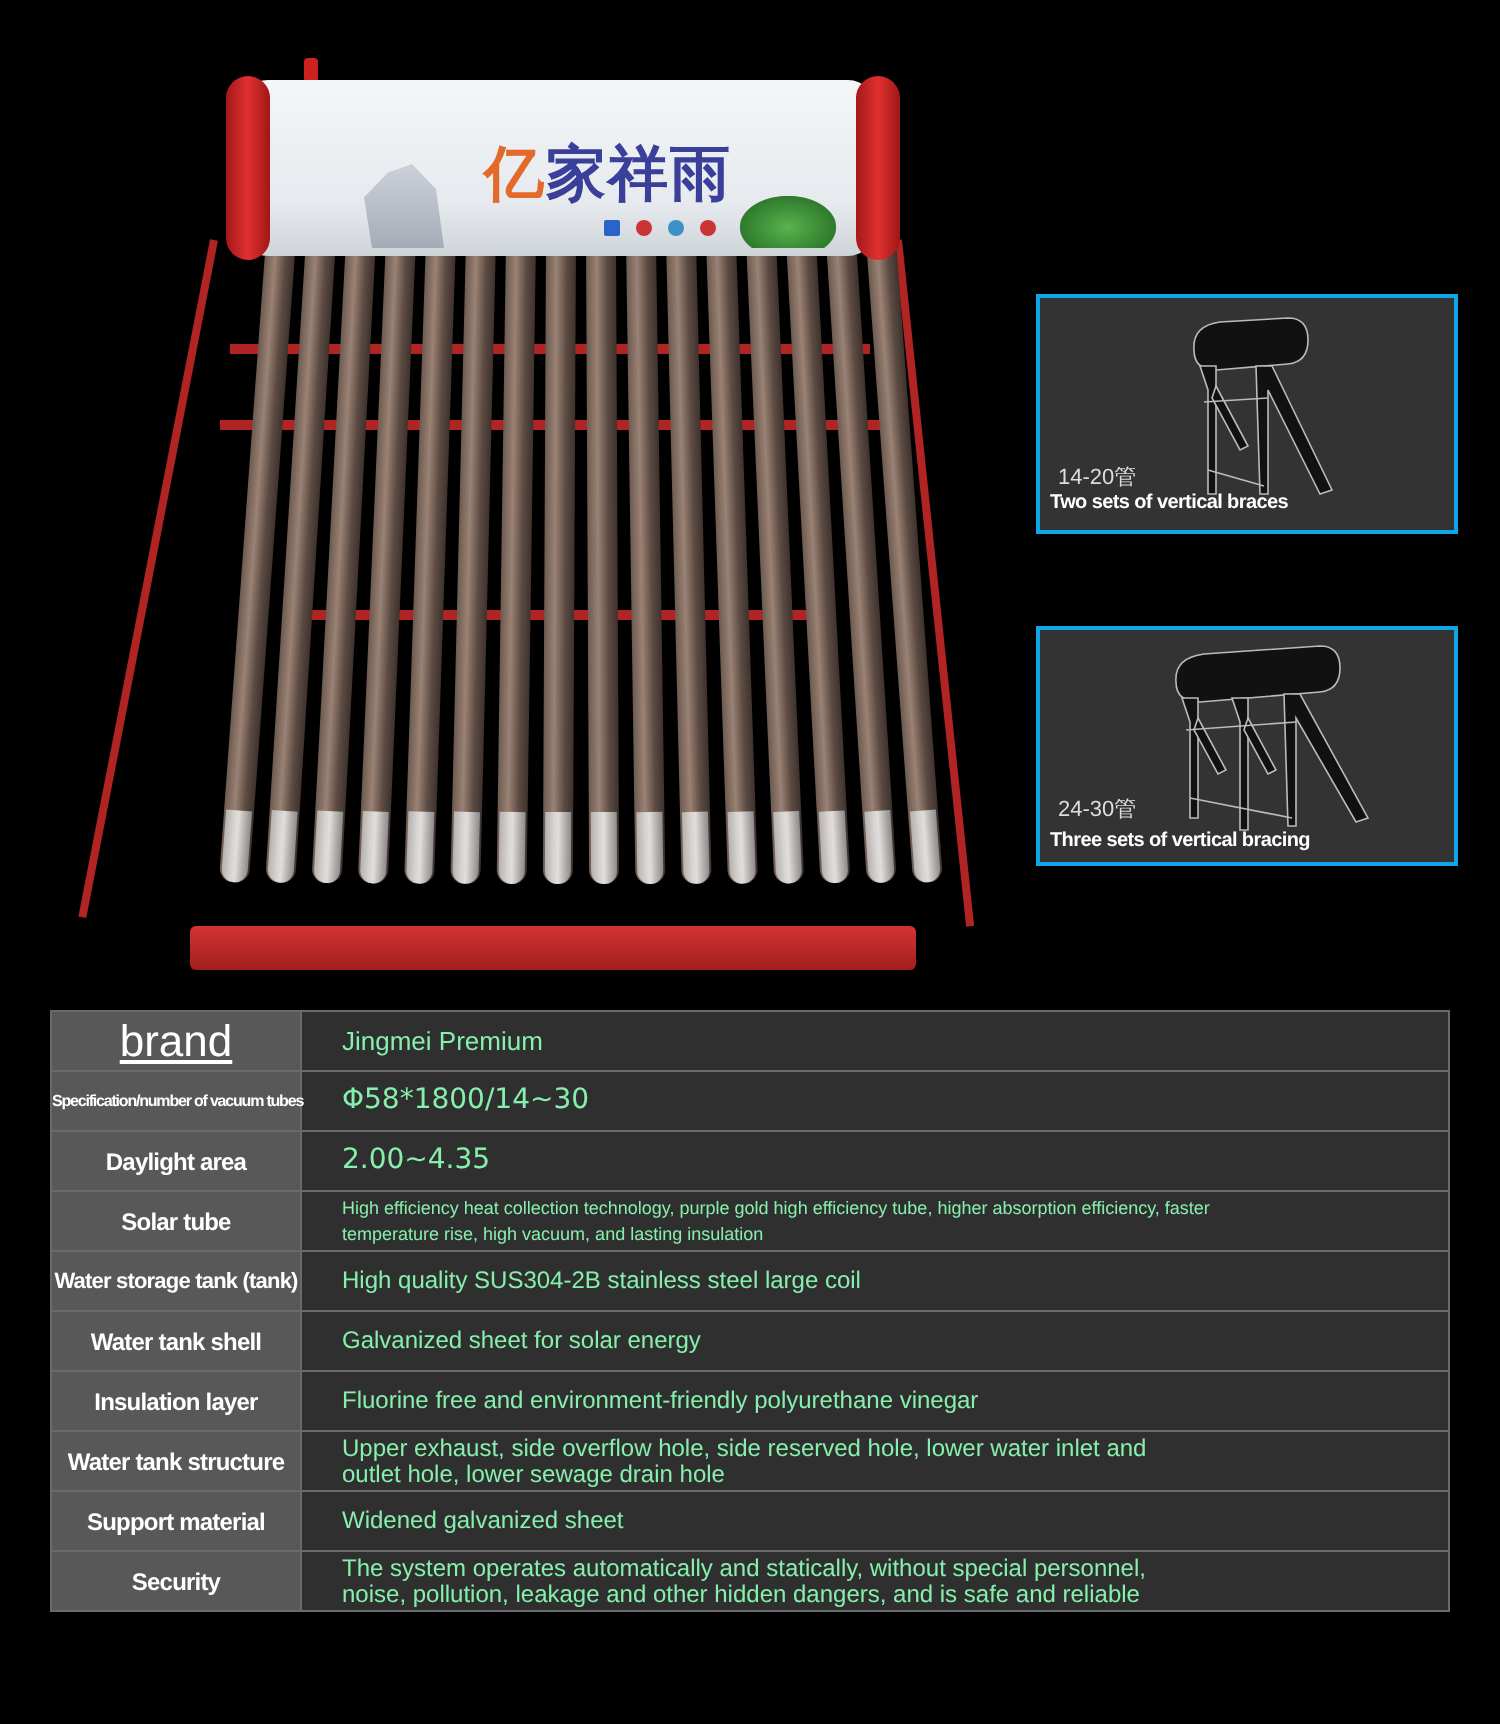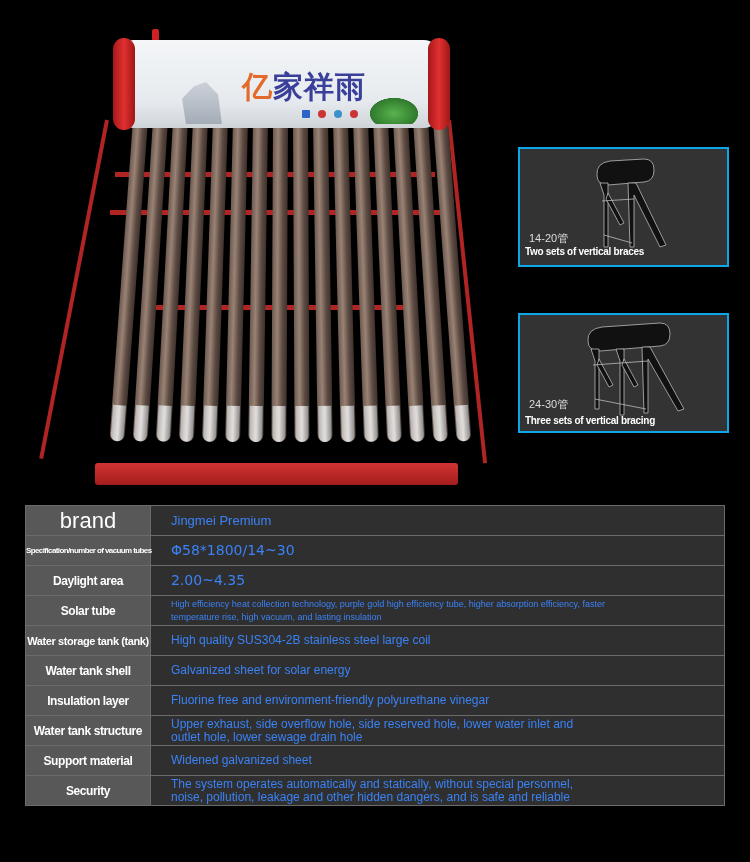"brand" .spec-table tr.brand td.label { text-decoration: none -> underline }
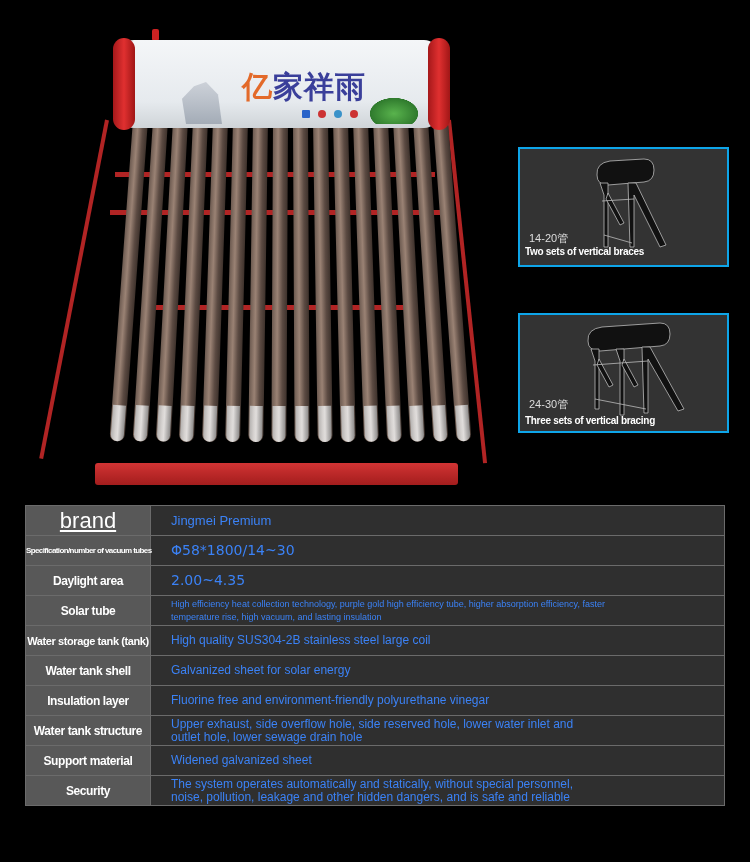"Jingmei Premium" .spec-table td.value { color: #3b82f6 -> #86efac }
